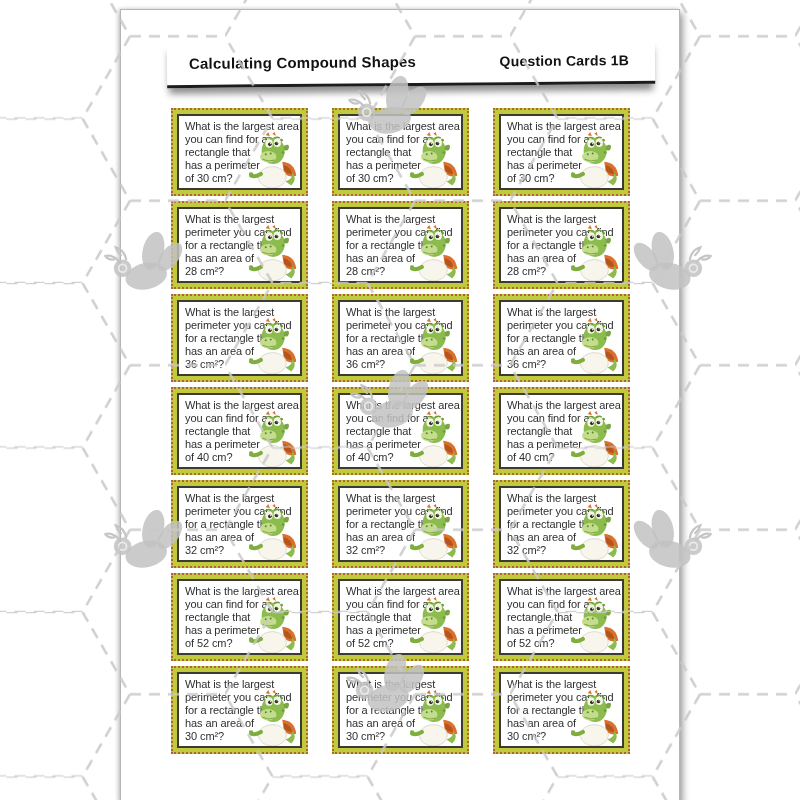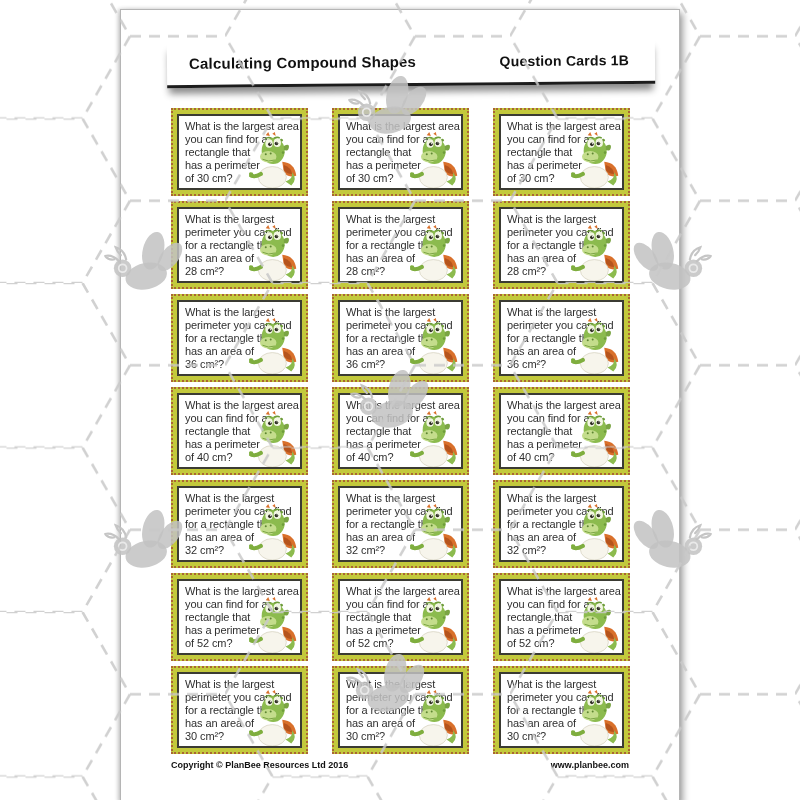"Copyright © PlanBee Resources Ltd" div.footer { html: <div> <span>Copyright © PlanBee Resources Ltd 2016</span> <span>www.planbee.com</span> </div> -> none }
